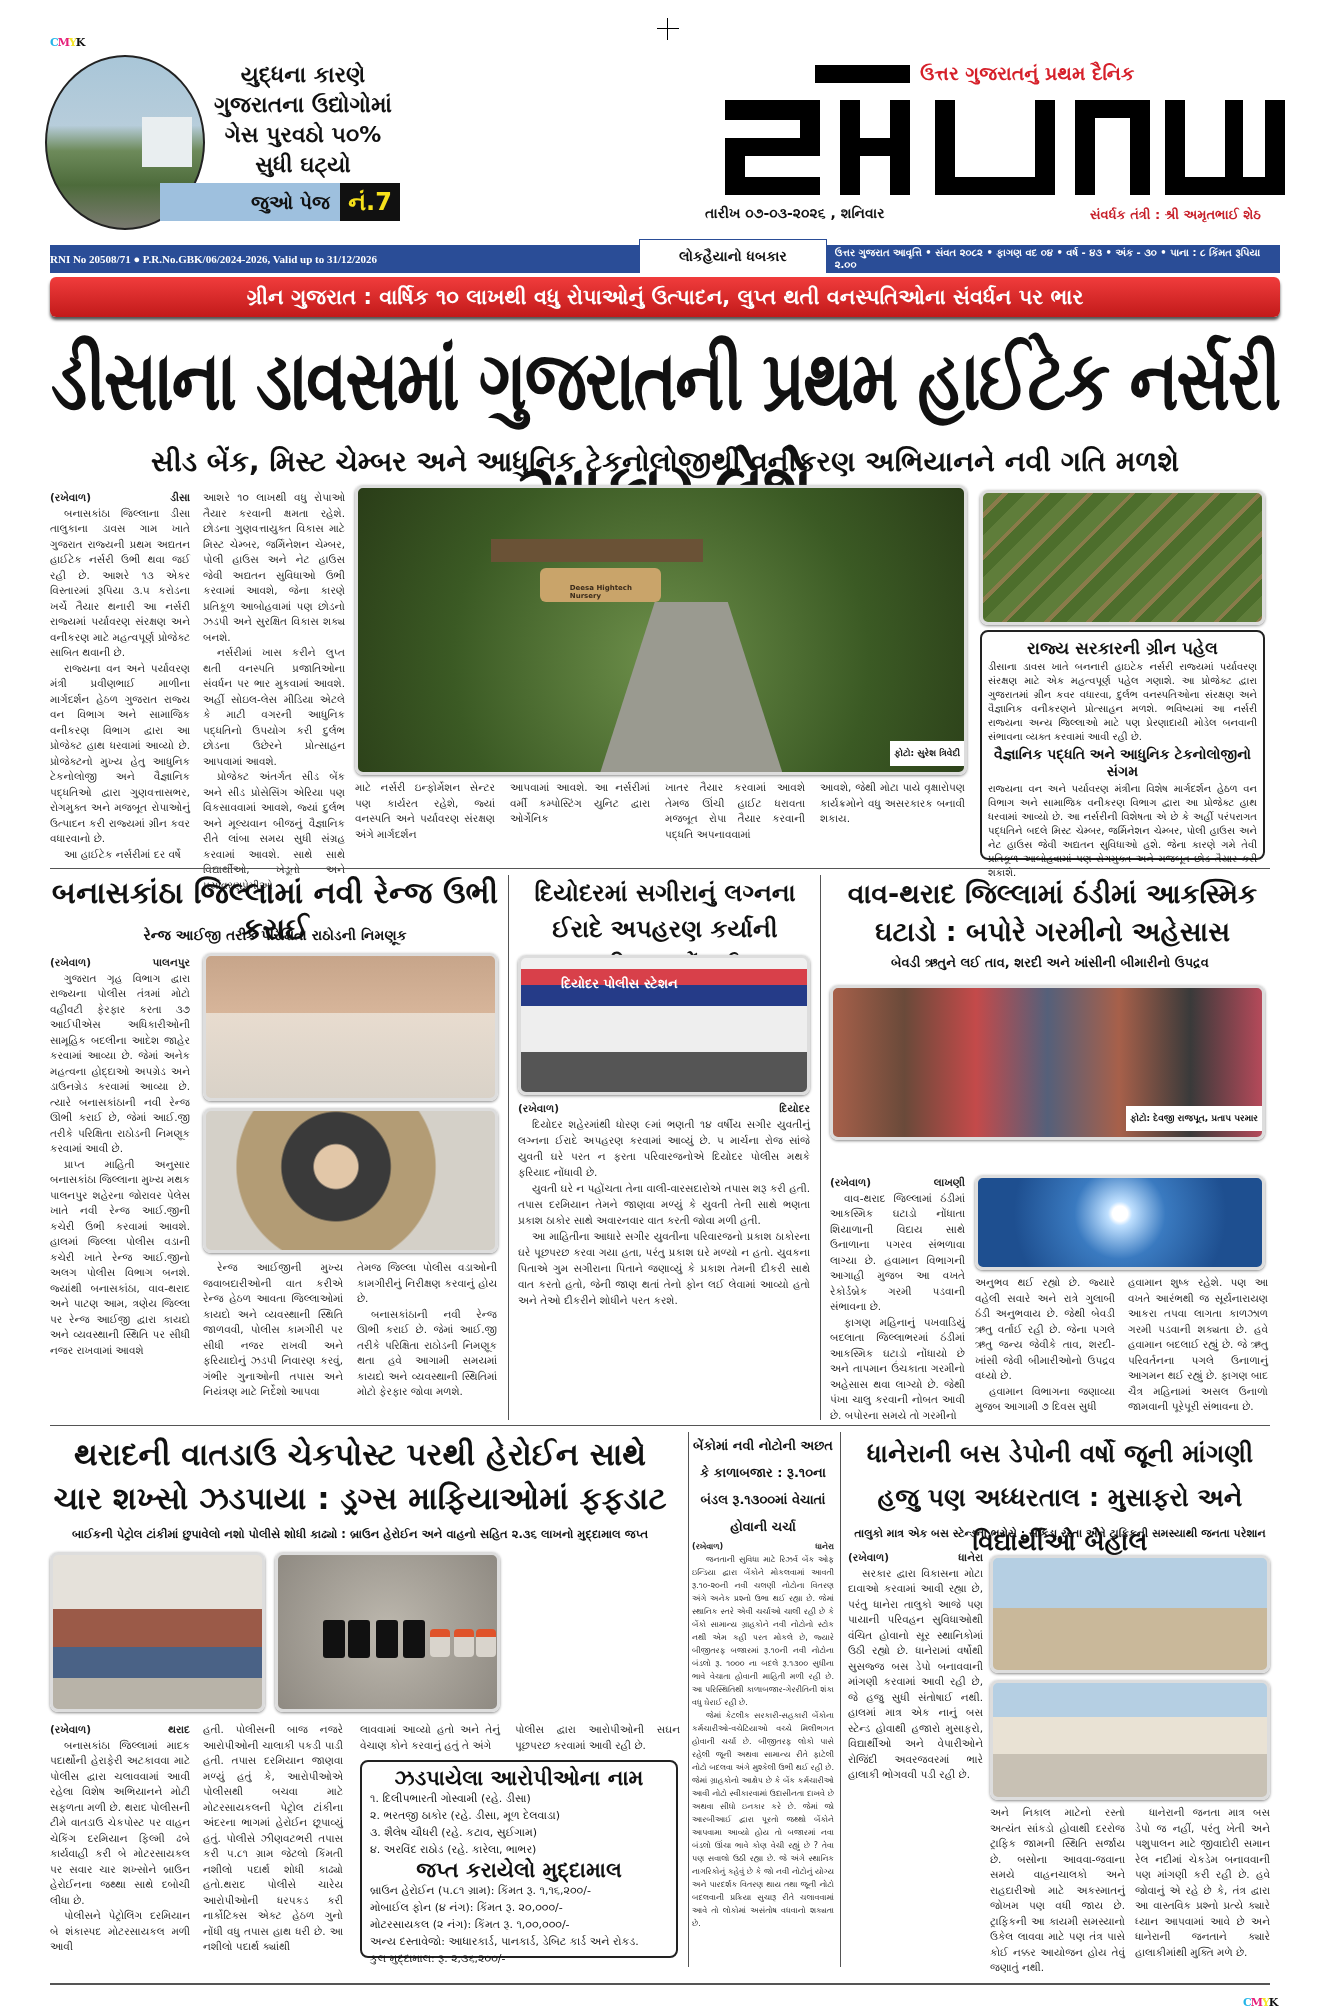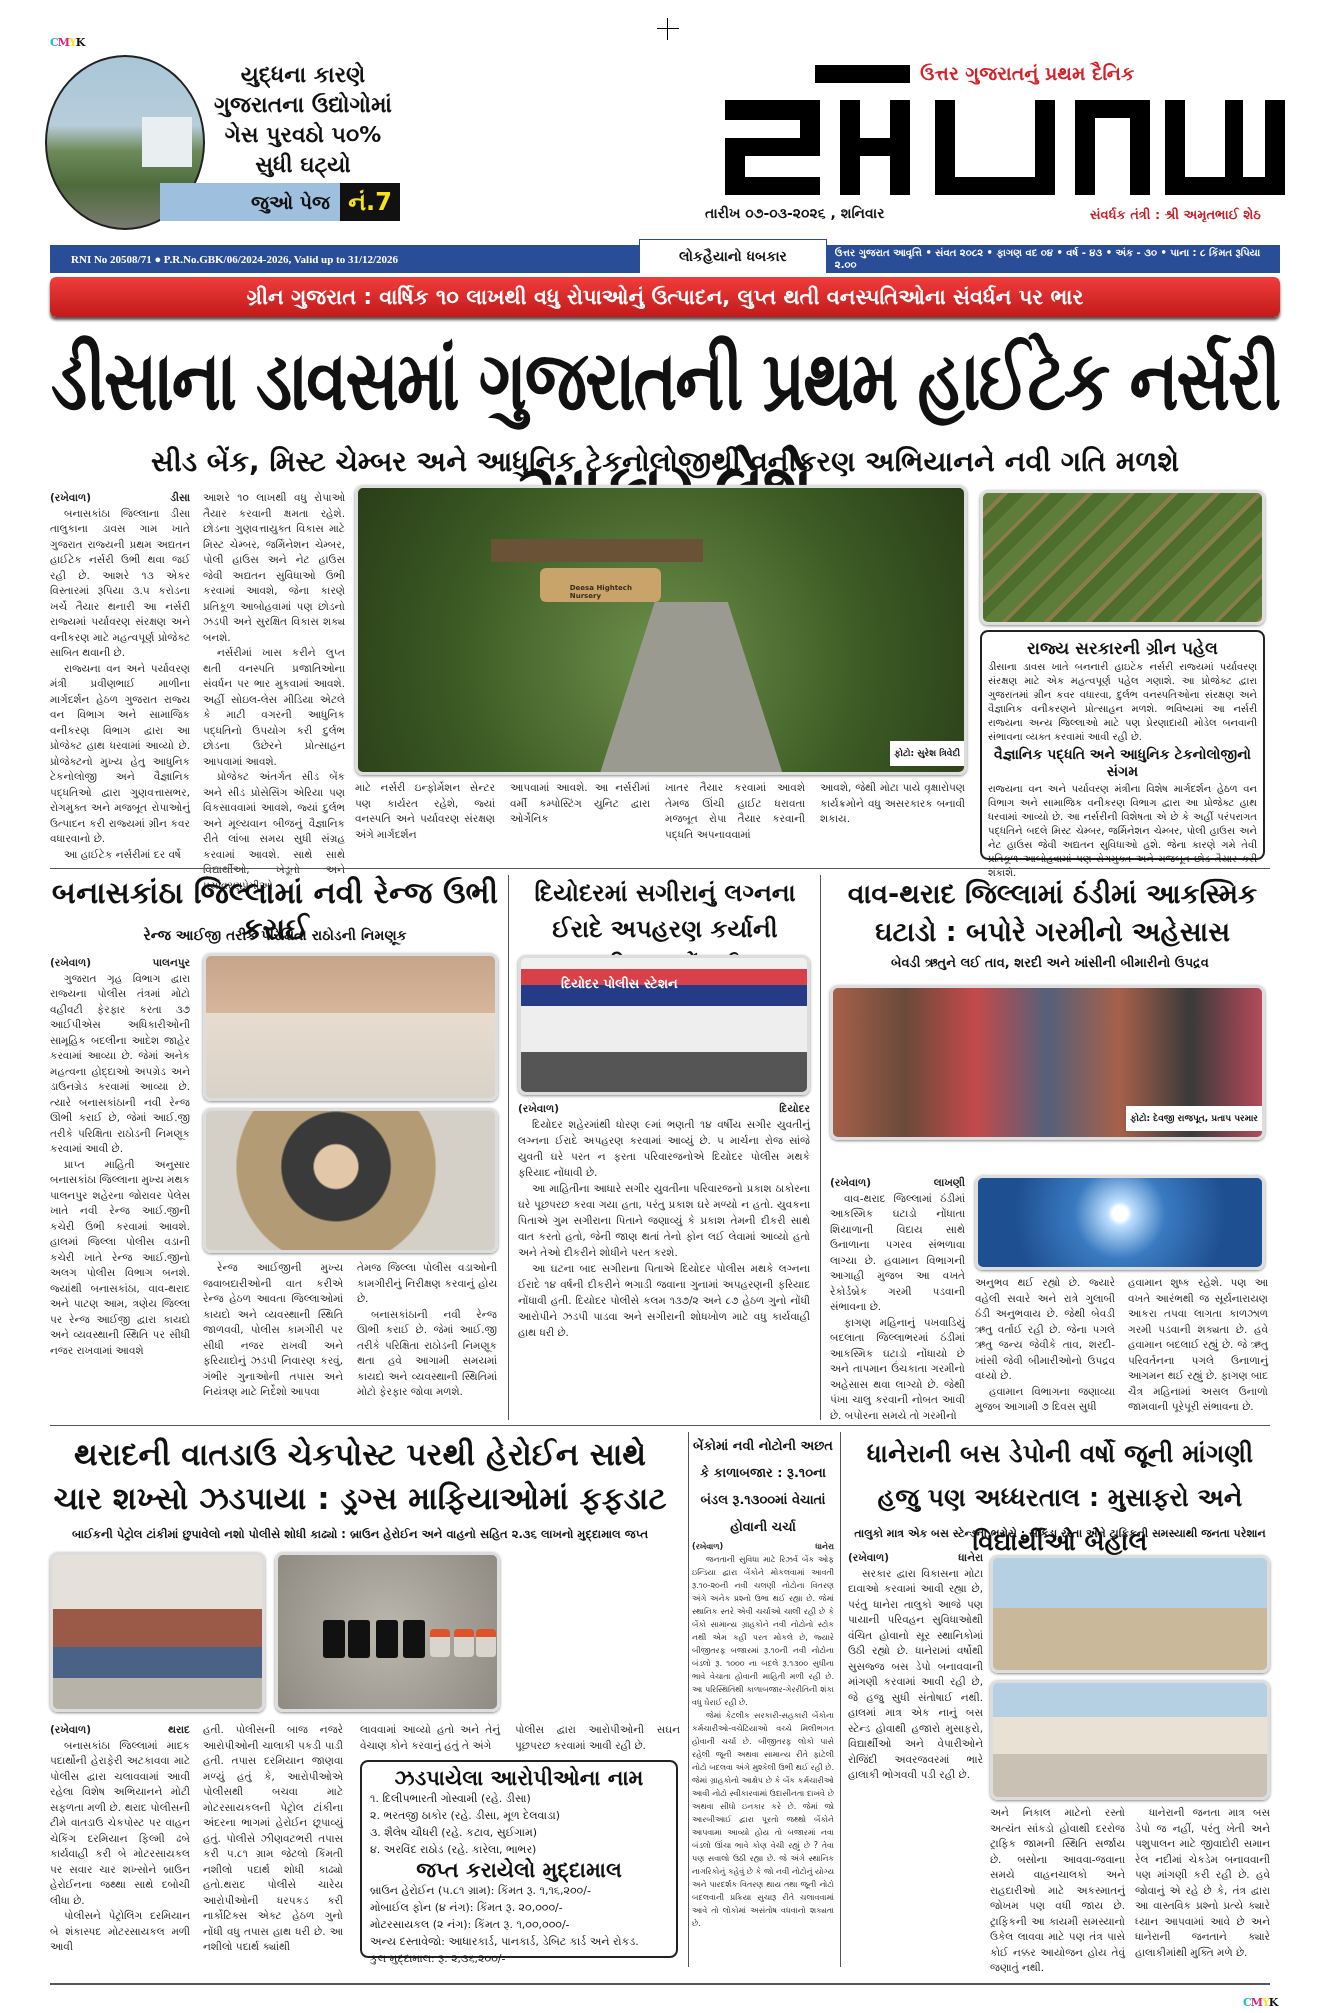"RNI No 20508/71 ●" .infobar .l { padding-left: 21px -> 0 }
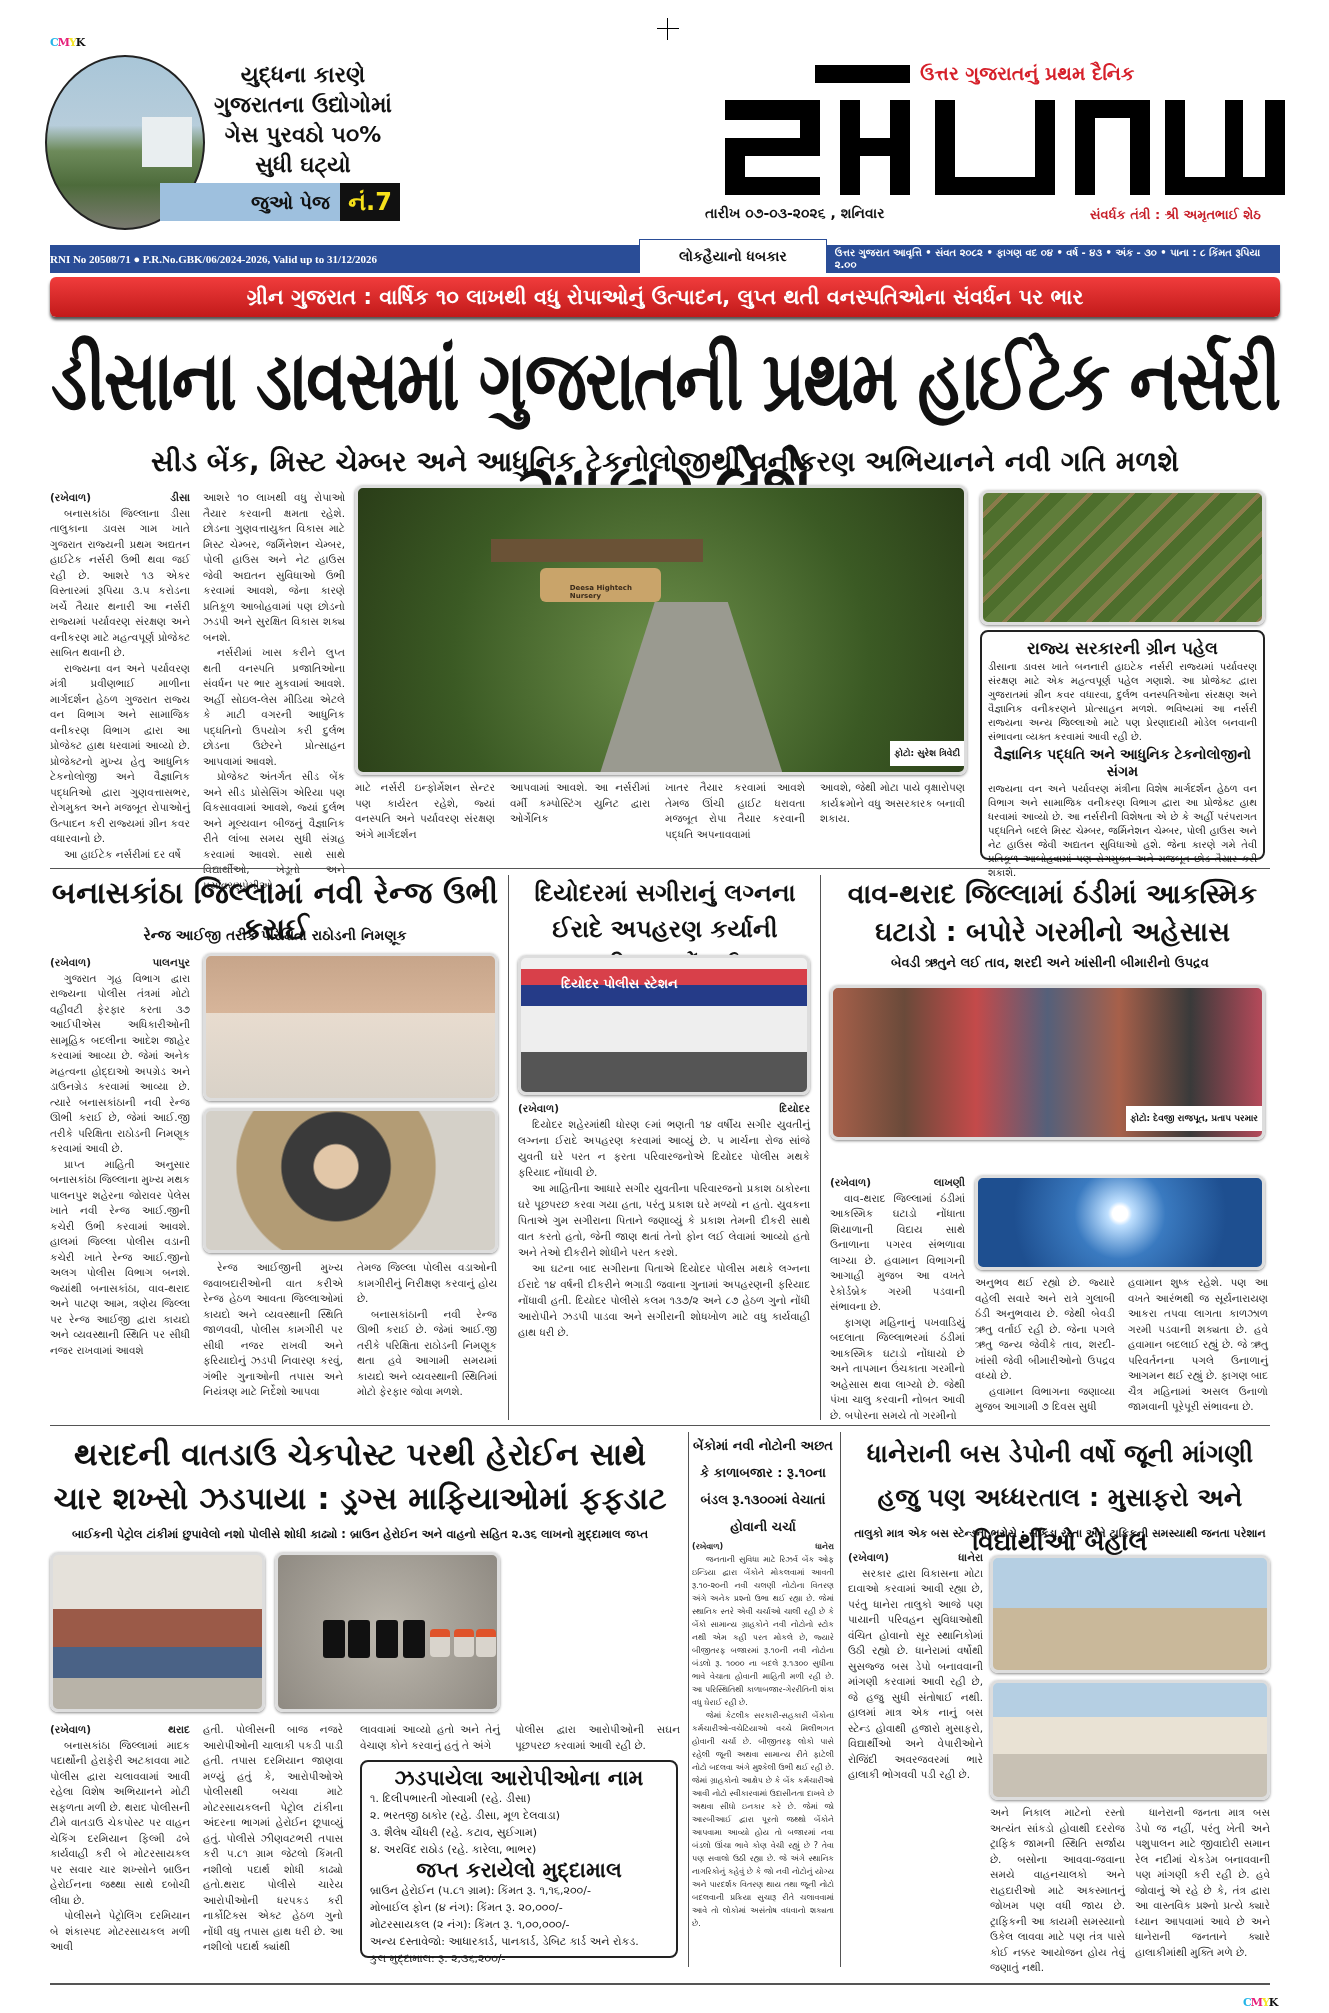"યુવતી ઘરે ન પહોંચતા તેના" p { html: none -> <p>યુવતી ઘરે ન પહોંચતા તેના વાલી-વારસદારોએ તપાસ શરૂ કરી હતી. તપાસ દરમિયાન તેમને જાણવા મળ્યું કે યુવતી તેની સાથે ભણતા પ્રકાશ ઠાકોર સાથે અવારનવાર વાત કરતી જોવા મળી હતી.</p> }
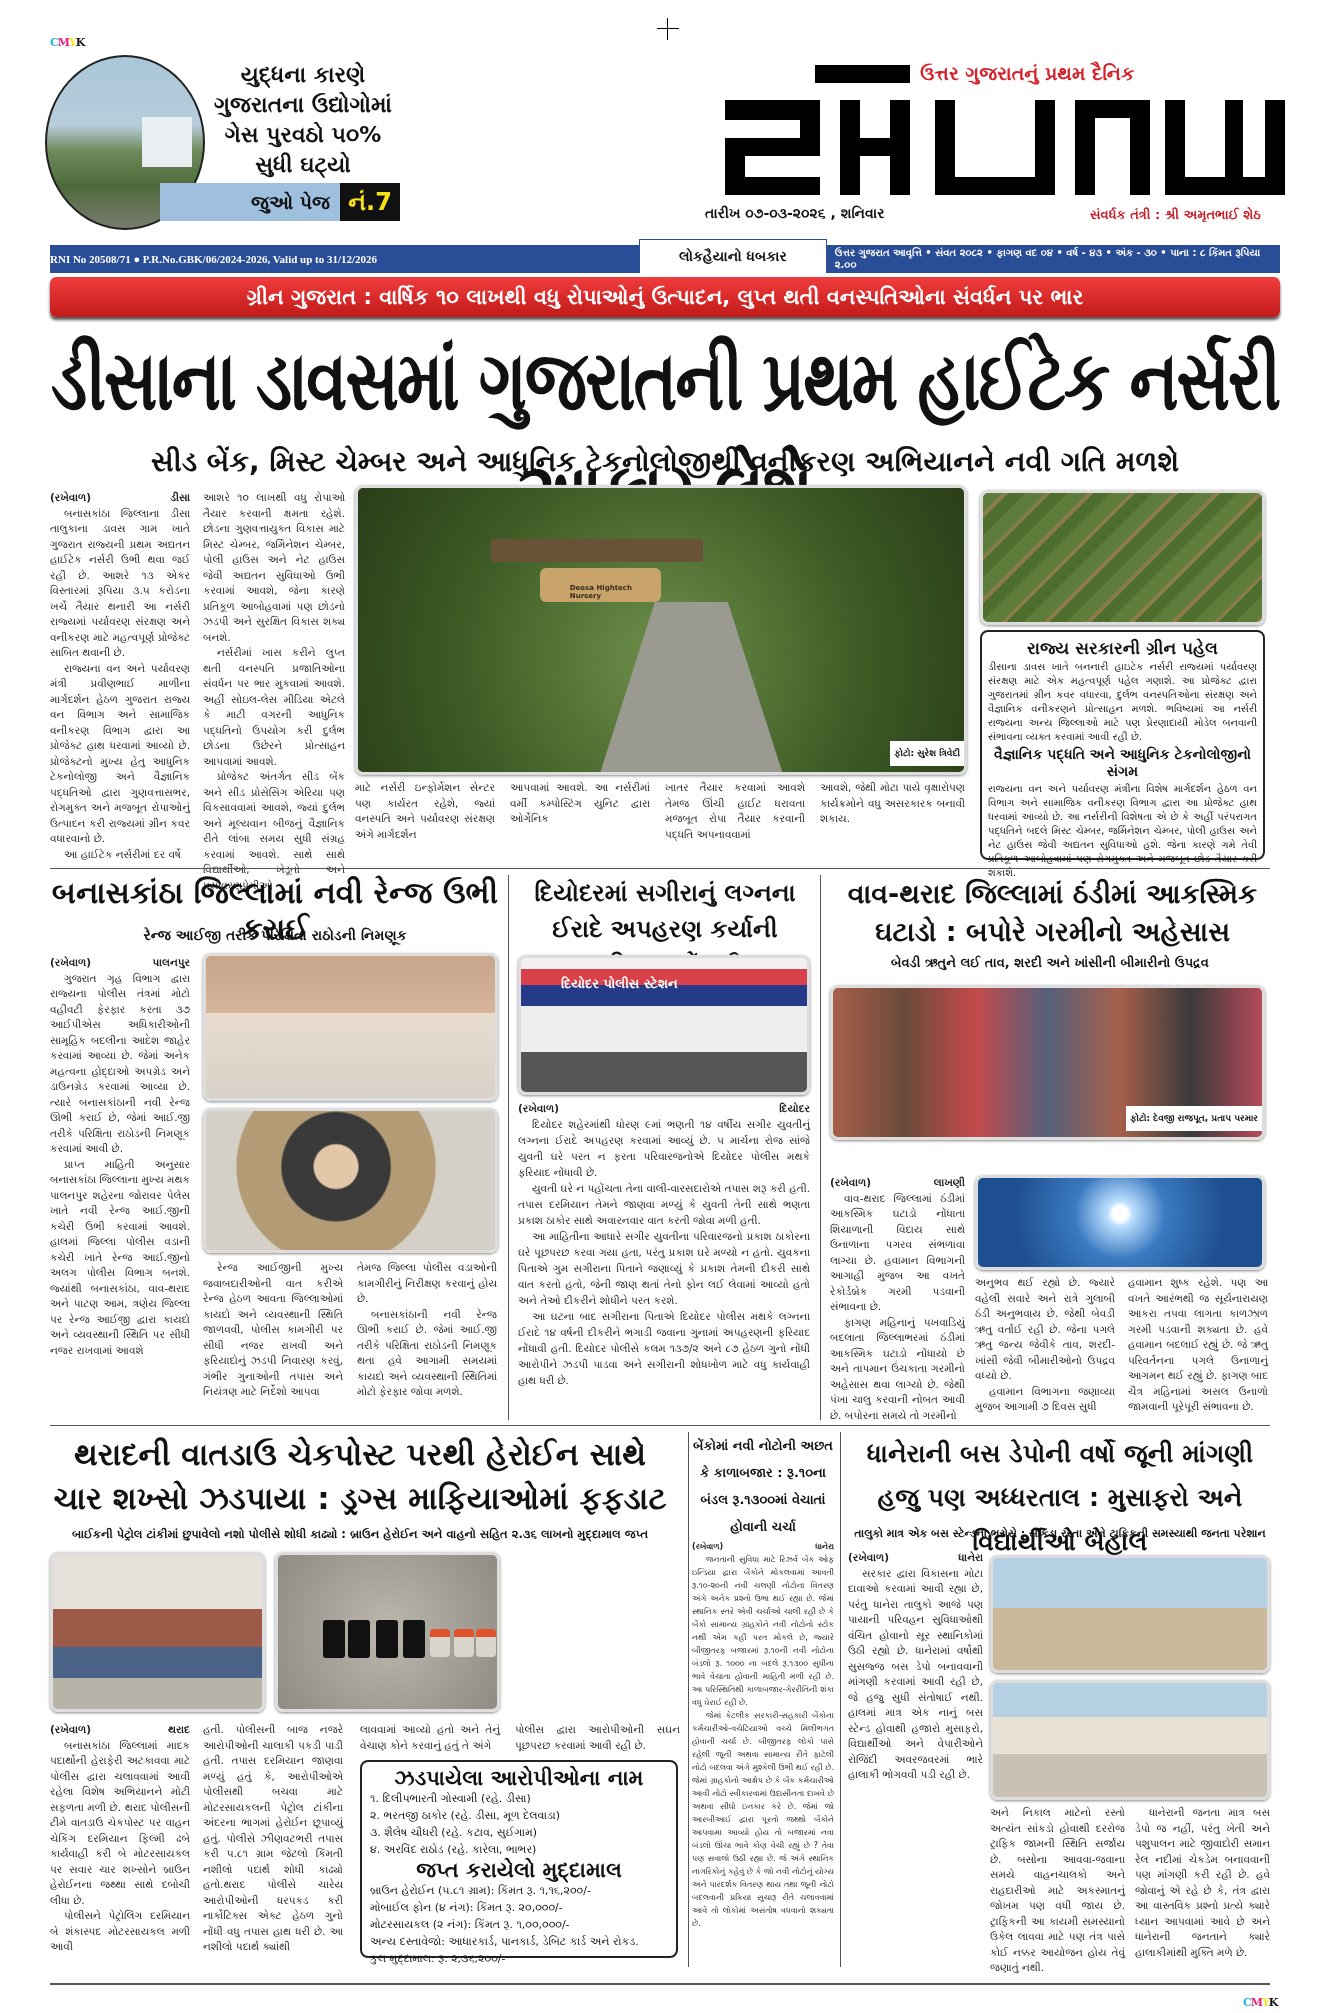"આ ઘટના બાદ સગીરાના પિતાએ" p { html: <p>આ ઘટના બાદ સગીરાના પિતાએ દિયોદર પોલીસ મથકે લગ્નના ઈરાદે ૧૪ વર્ષની દીકરીને ભગાડી જવાના ગુનામાં અપહરણની ફરિયાદ નોંધાવી હતી. દિયોદર પોલીસે કલમ ૧૩૭/૨ અને ૮૭ હેઠળ ગુનો નોંધી આરોપીને ઝડપી પાડવા અને સગીરાની શોધખોળ માટે વધુ કાર્યવાહી હાથ ધરી છે.</p> -> none }
